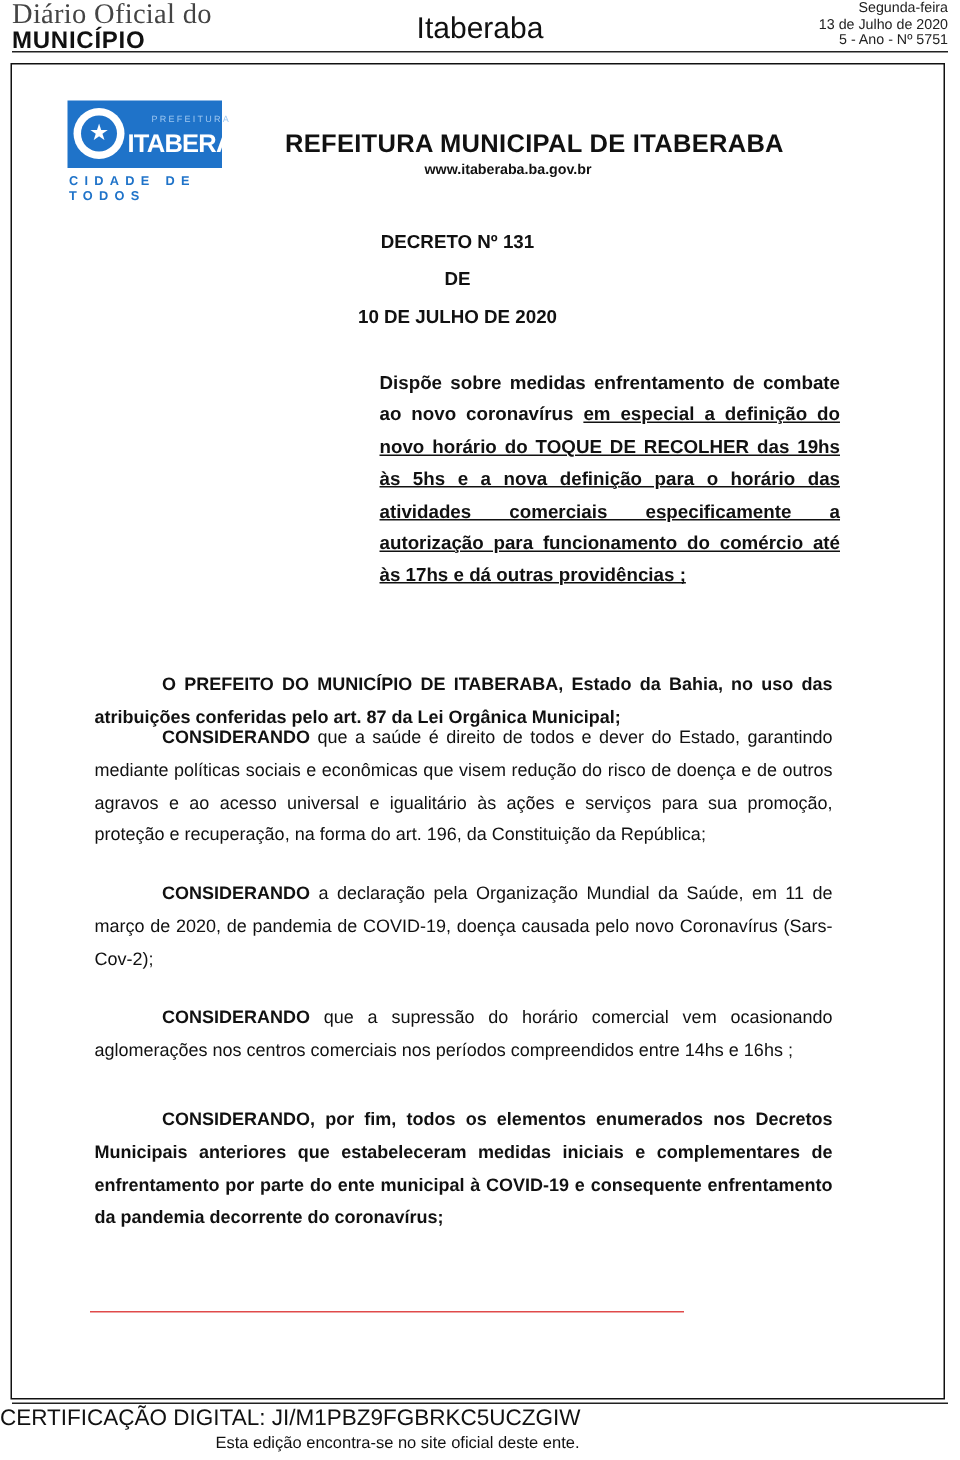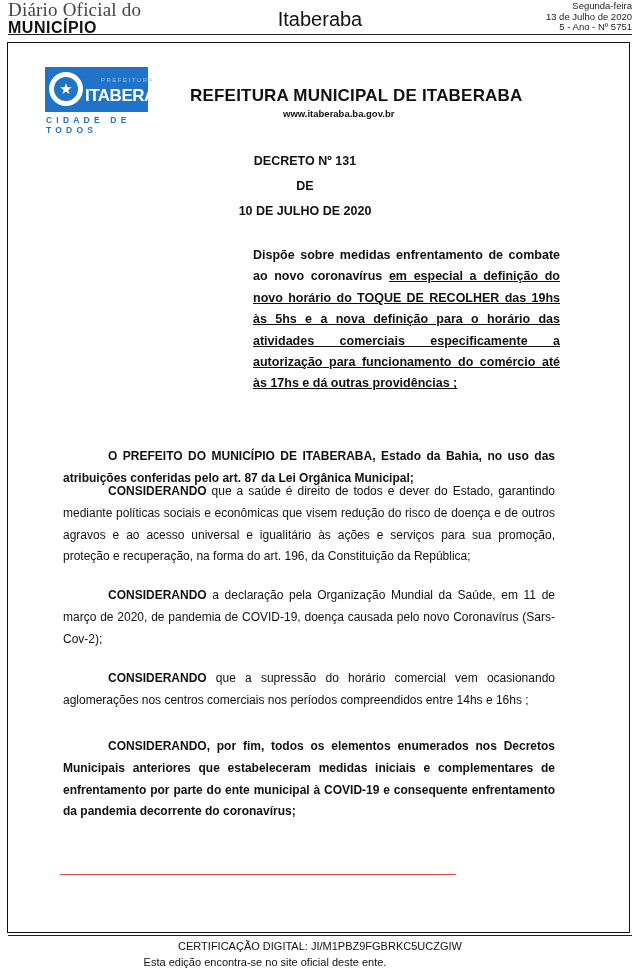"CERTIFICAÇÃO DIGITAL:" .cert { font-size: 11px -> 15px; text-align: center -> left }
